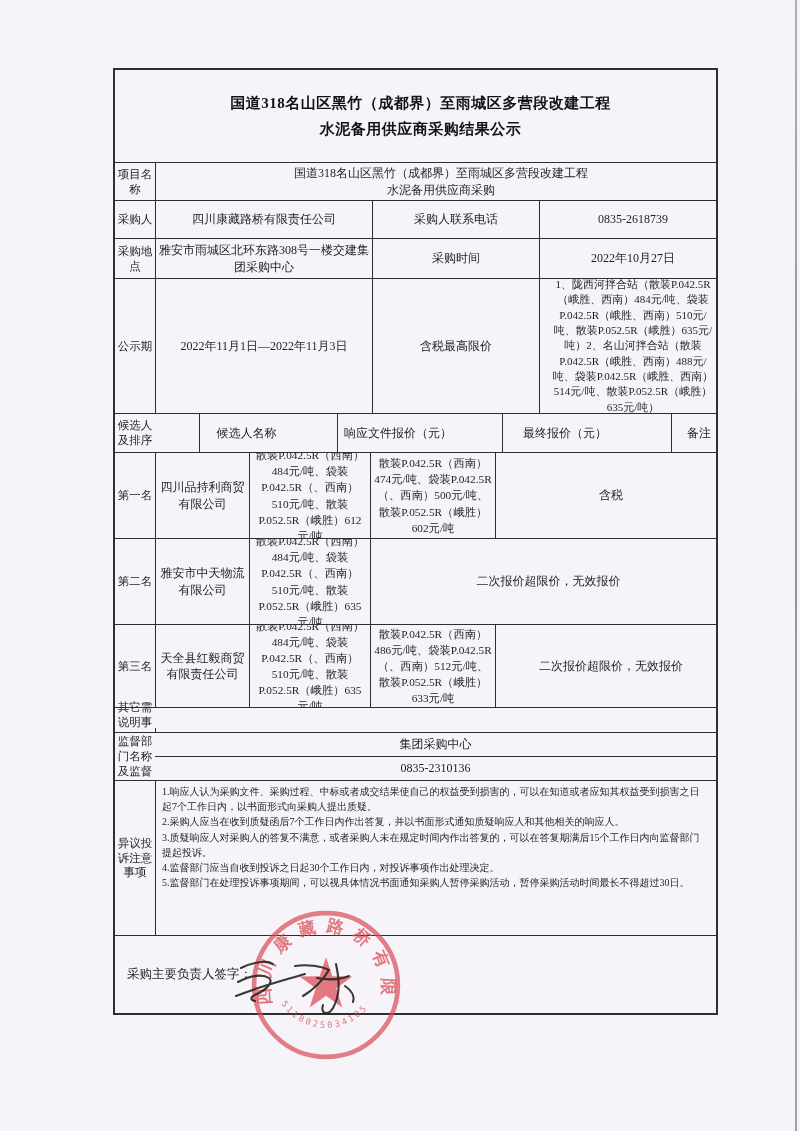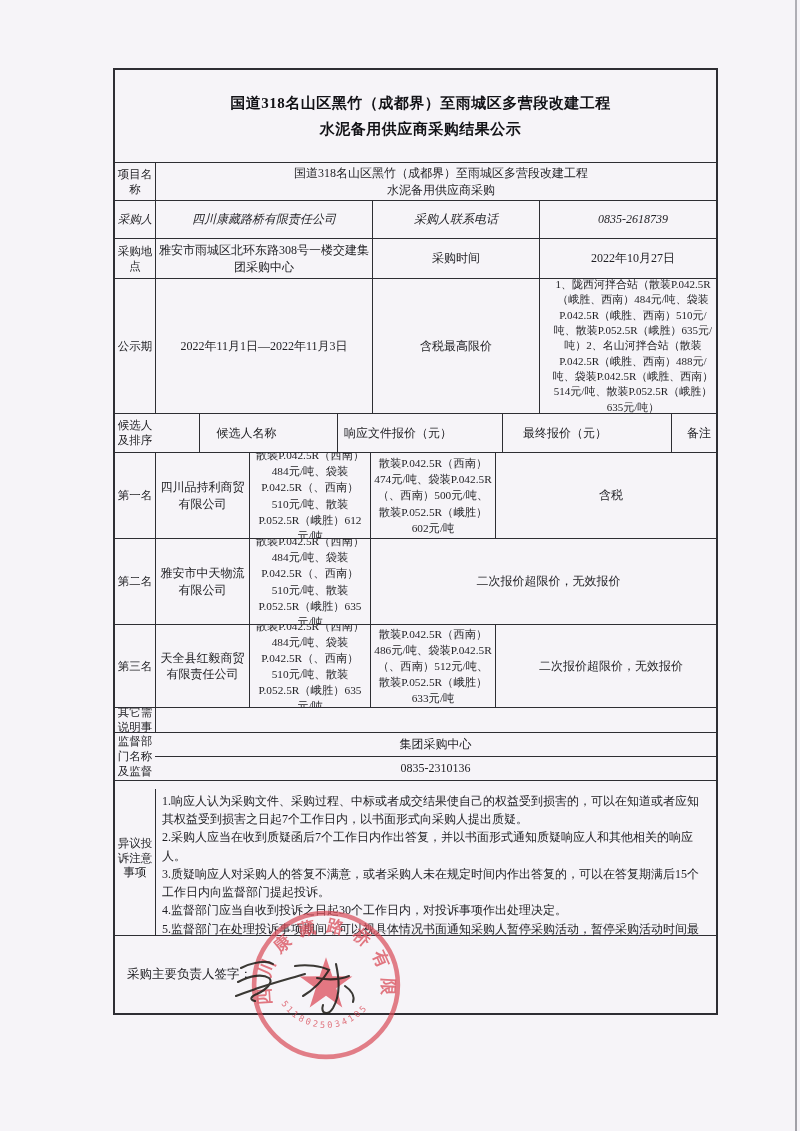"采购人" .r-buyer { font-style: italic -> none }
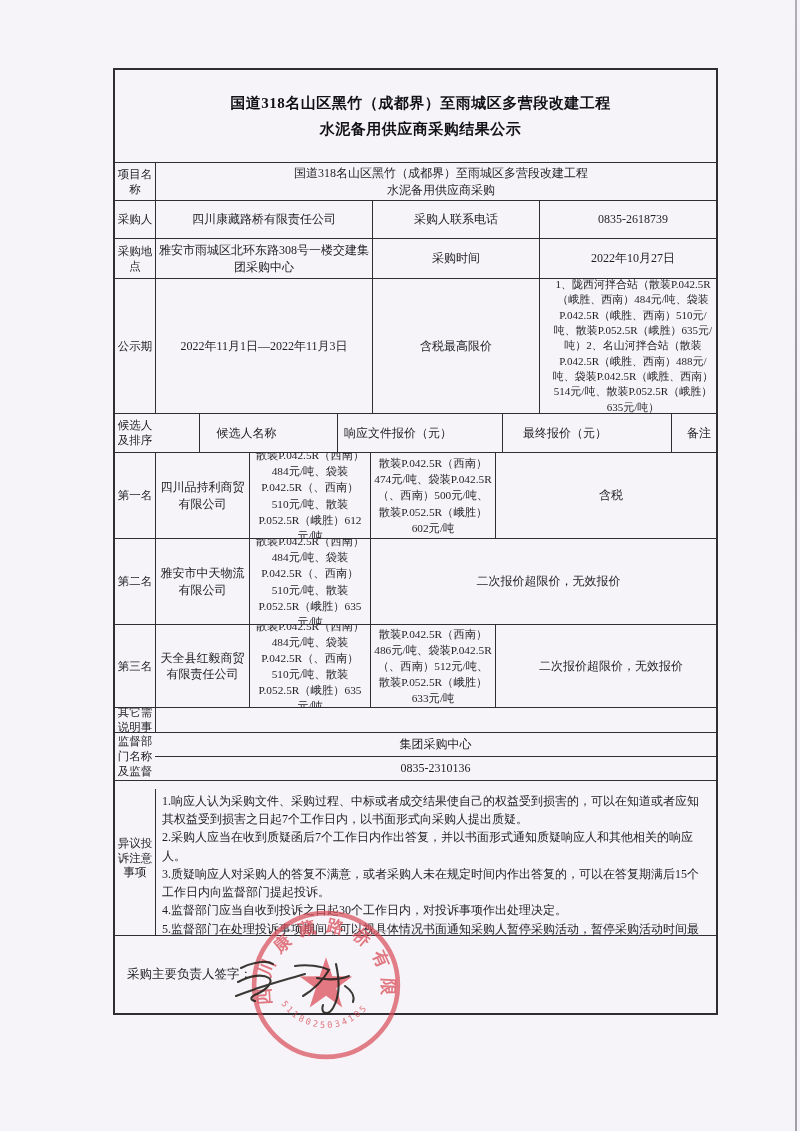"其它需说明事" .r-other { align-items: none -> flex-end }
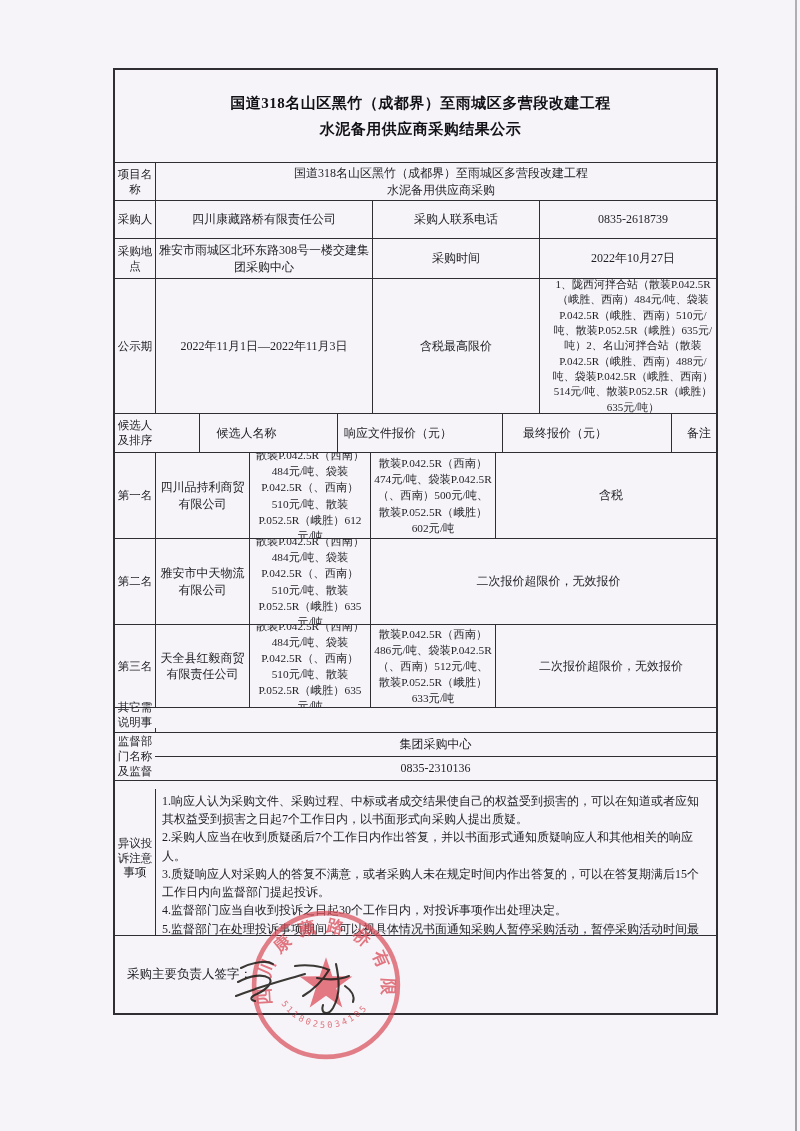"1.响应人认为采购文件、采购过程、中标或者成交结果使自己的权益受到损害的，可以在" .r-complaint .content { font-size: 12px -> 10px; margin-top: 8px -> none }
